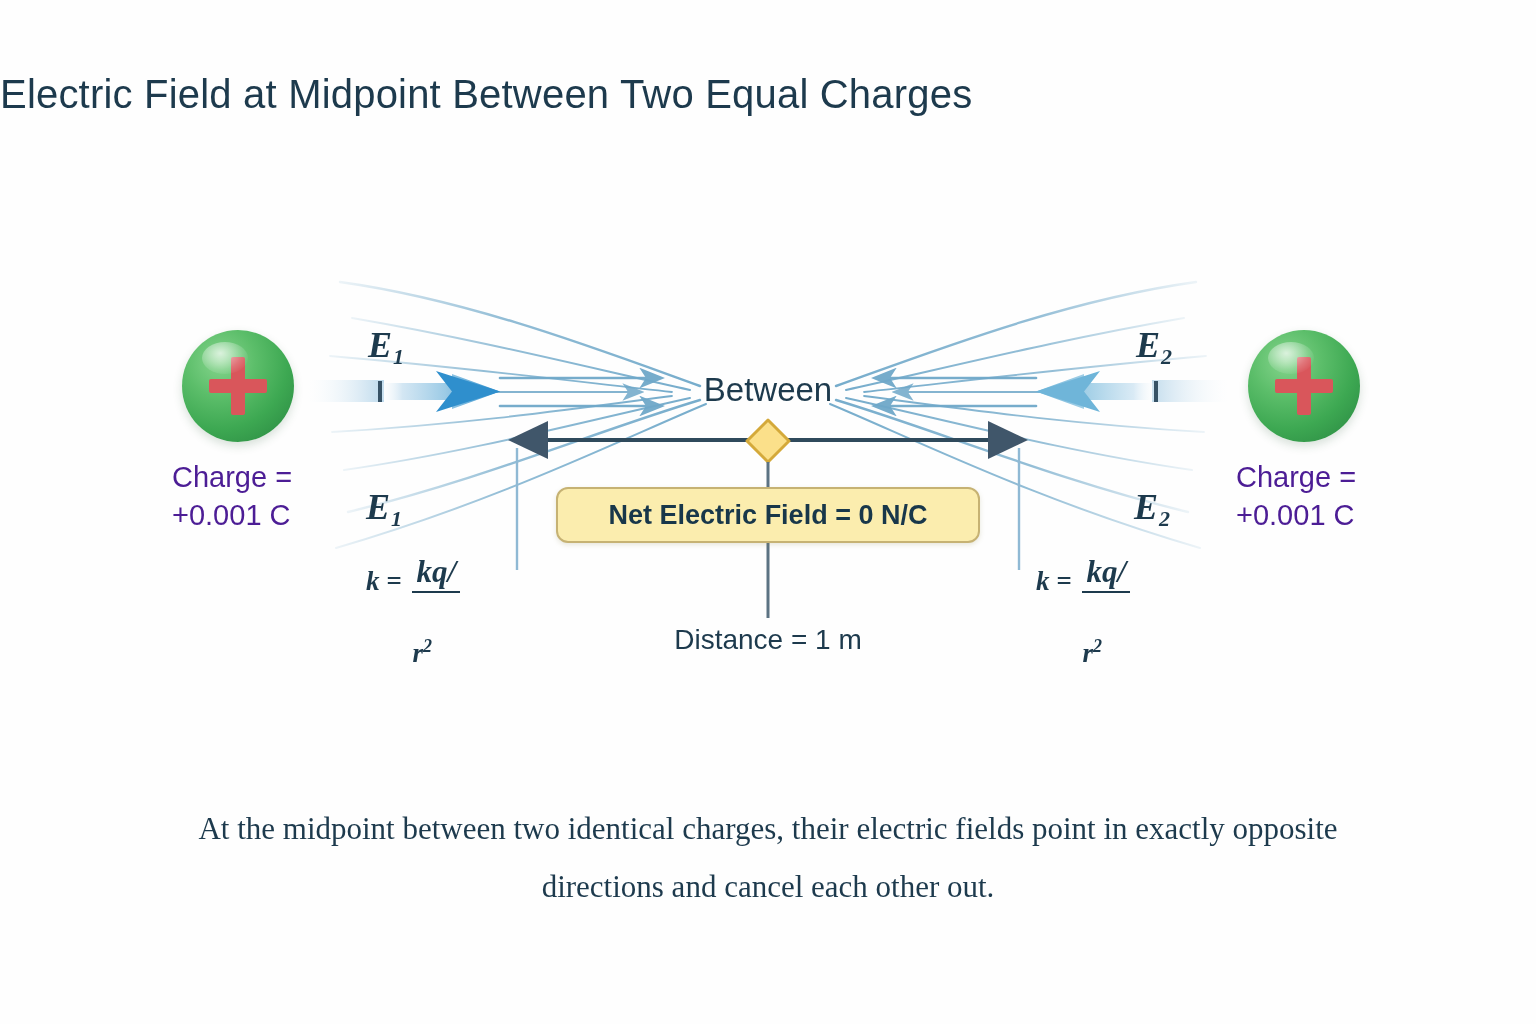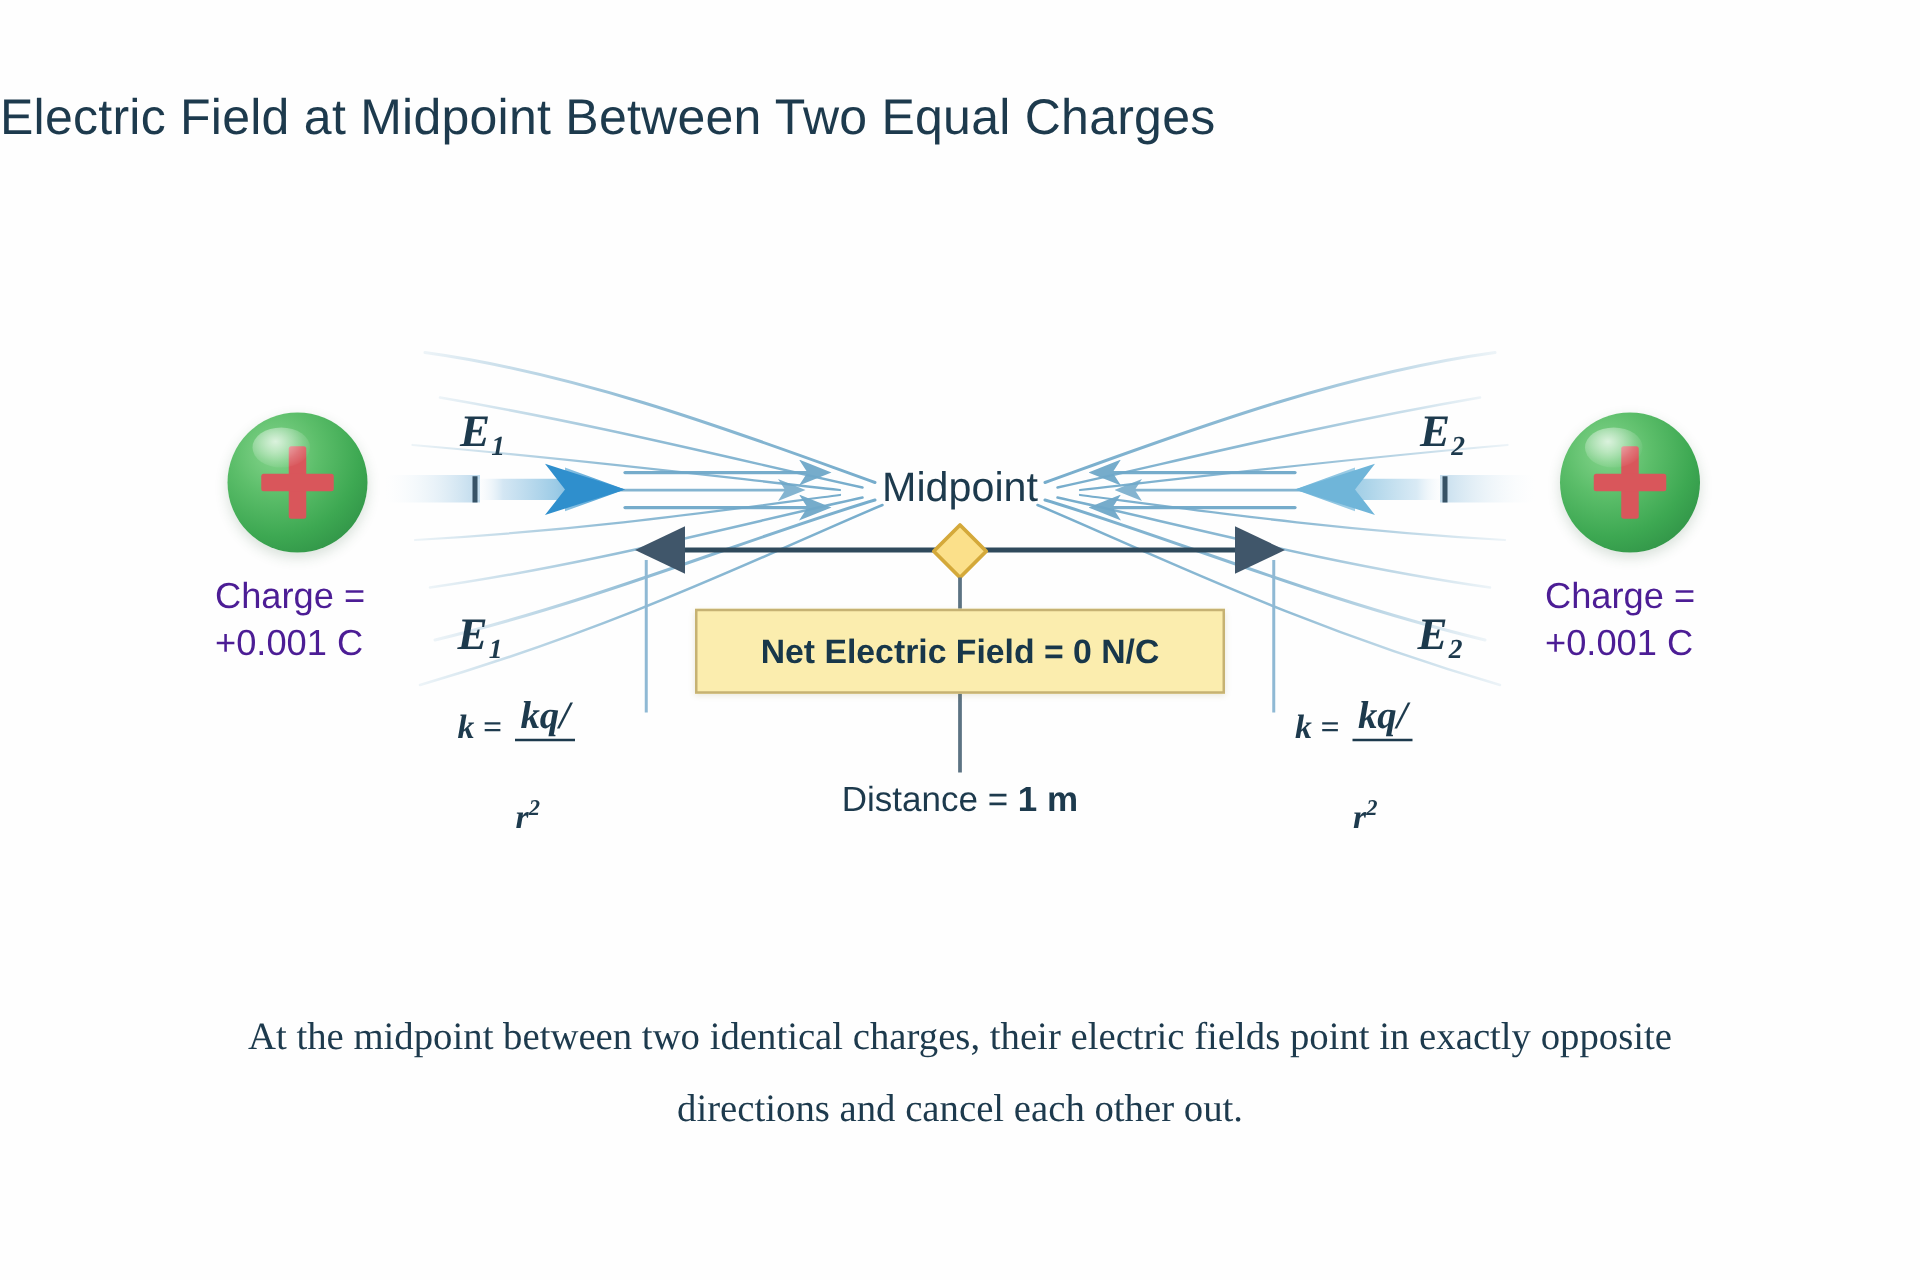"Midpoint" div { text: Midpoint -> Between }
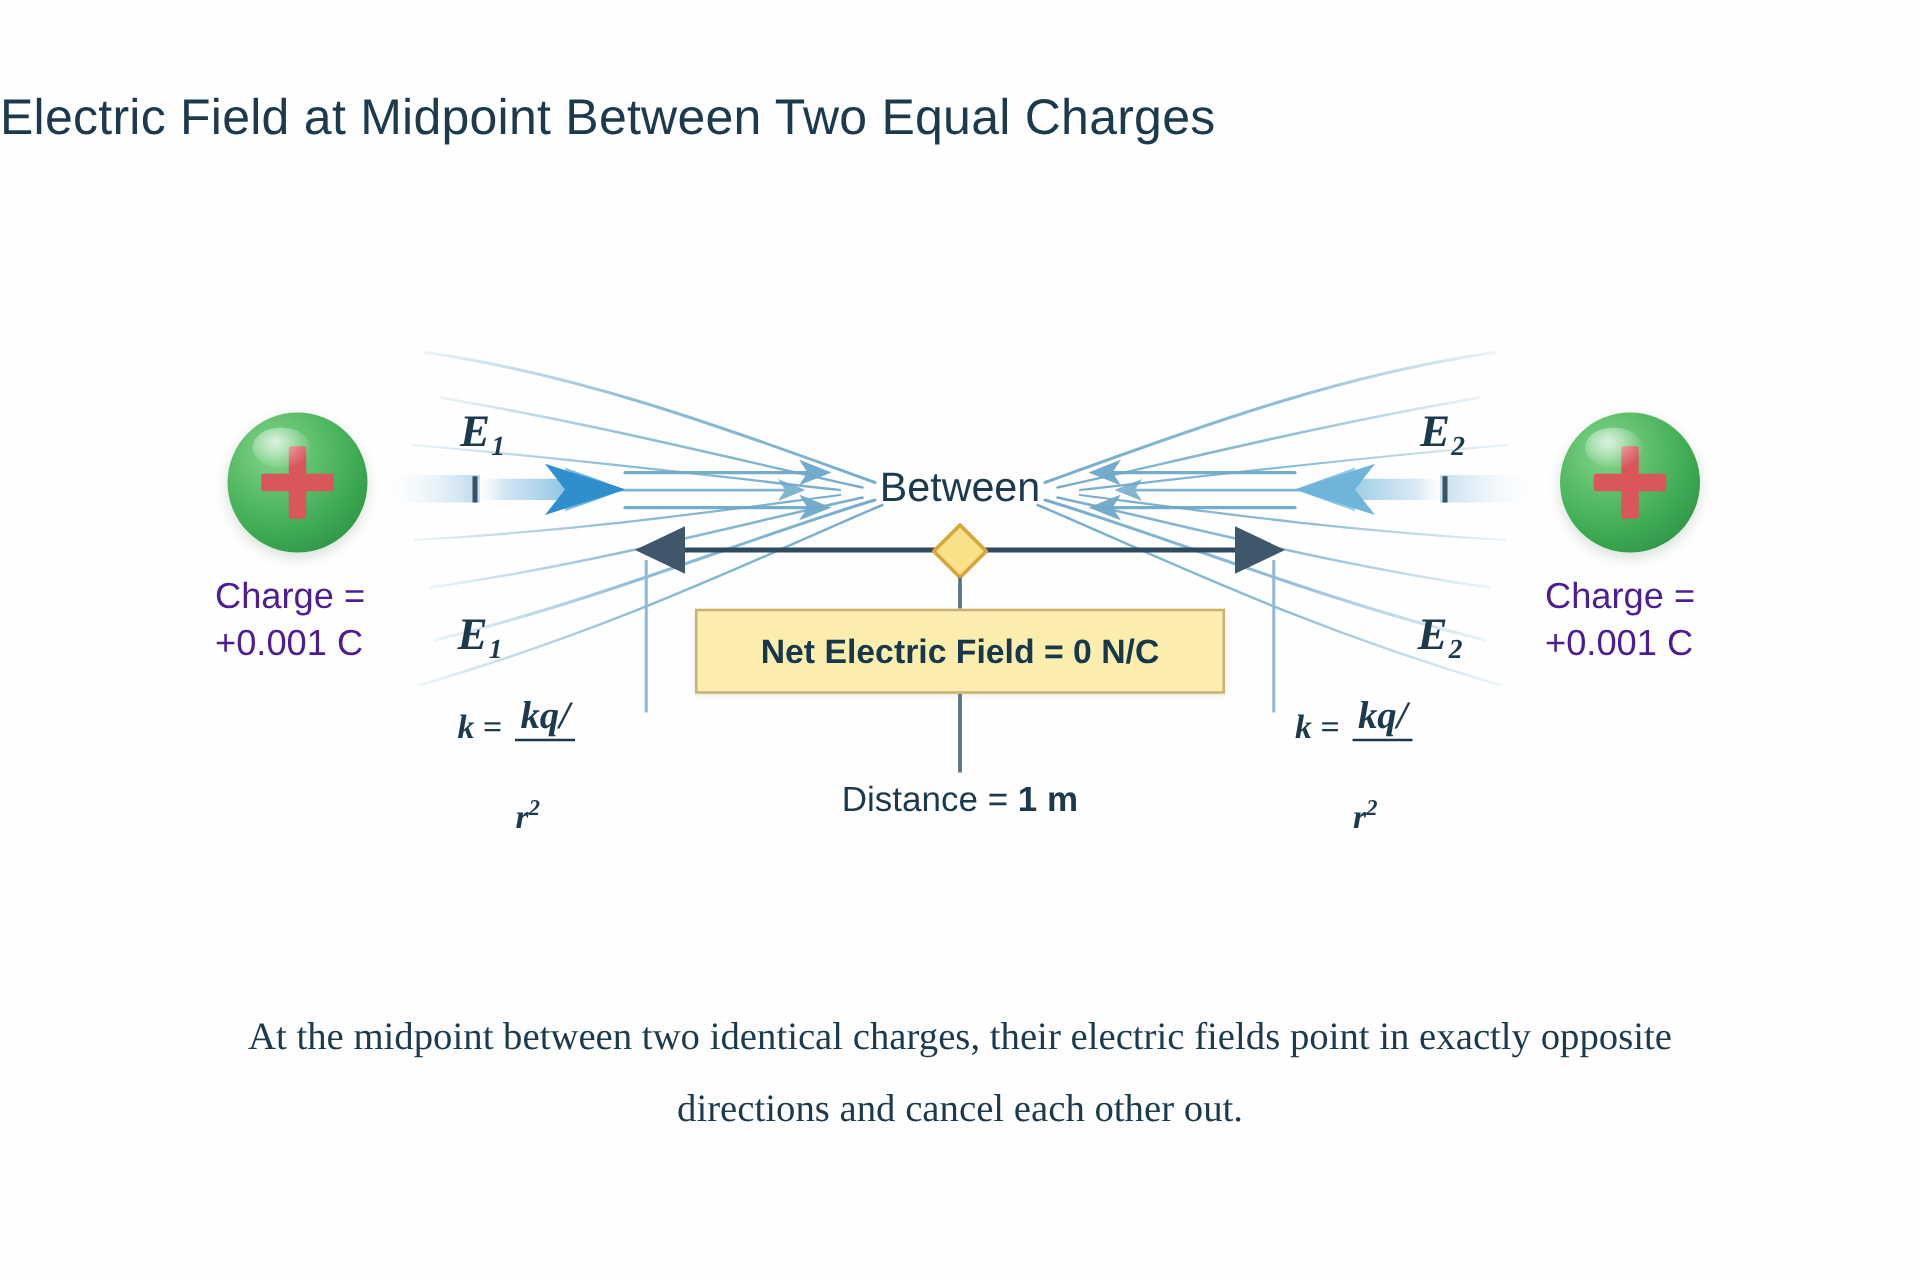"Net Electric Field = 0" #net-field-box { border-radius: 0 -> 12px; height: 68px -> 56px }
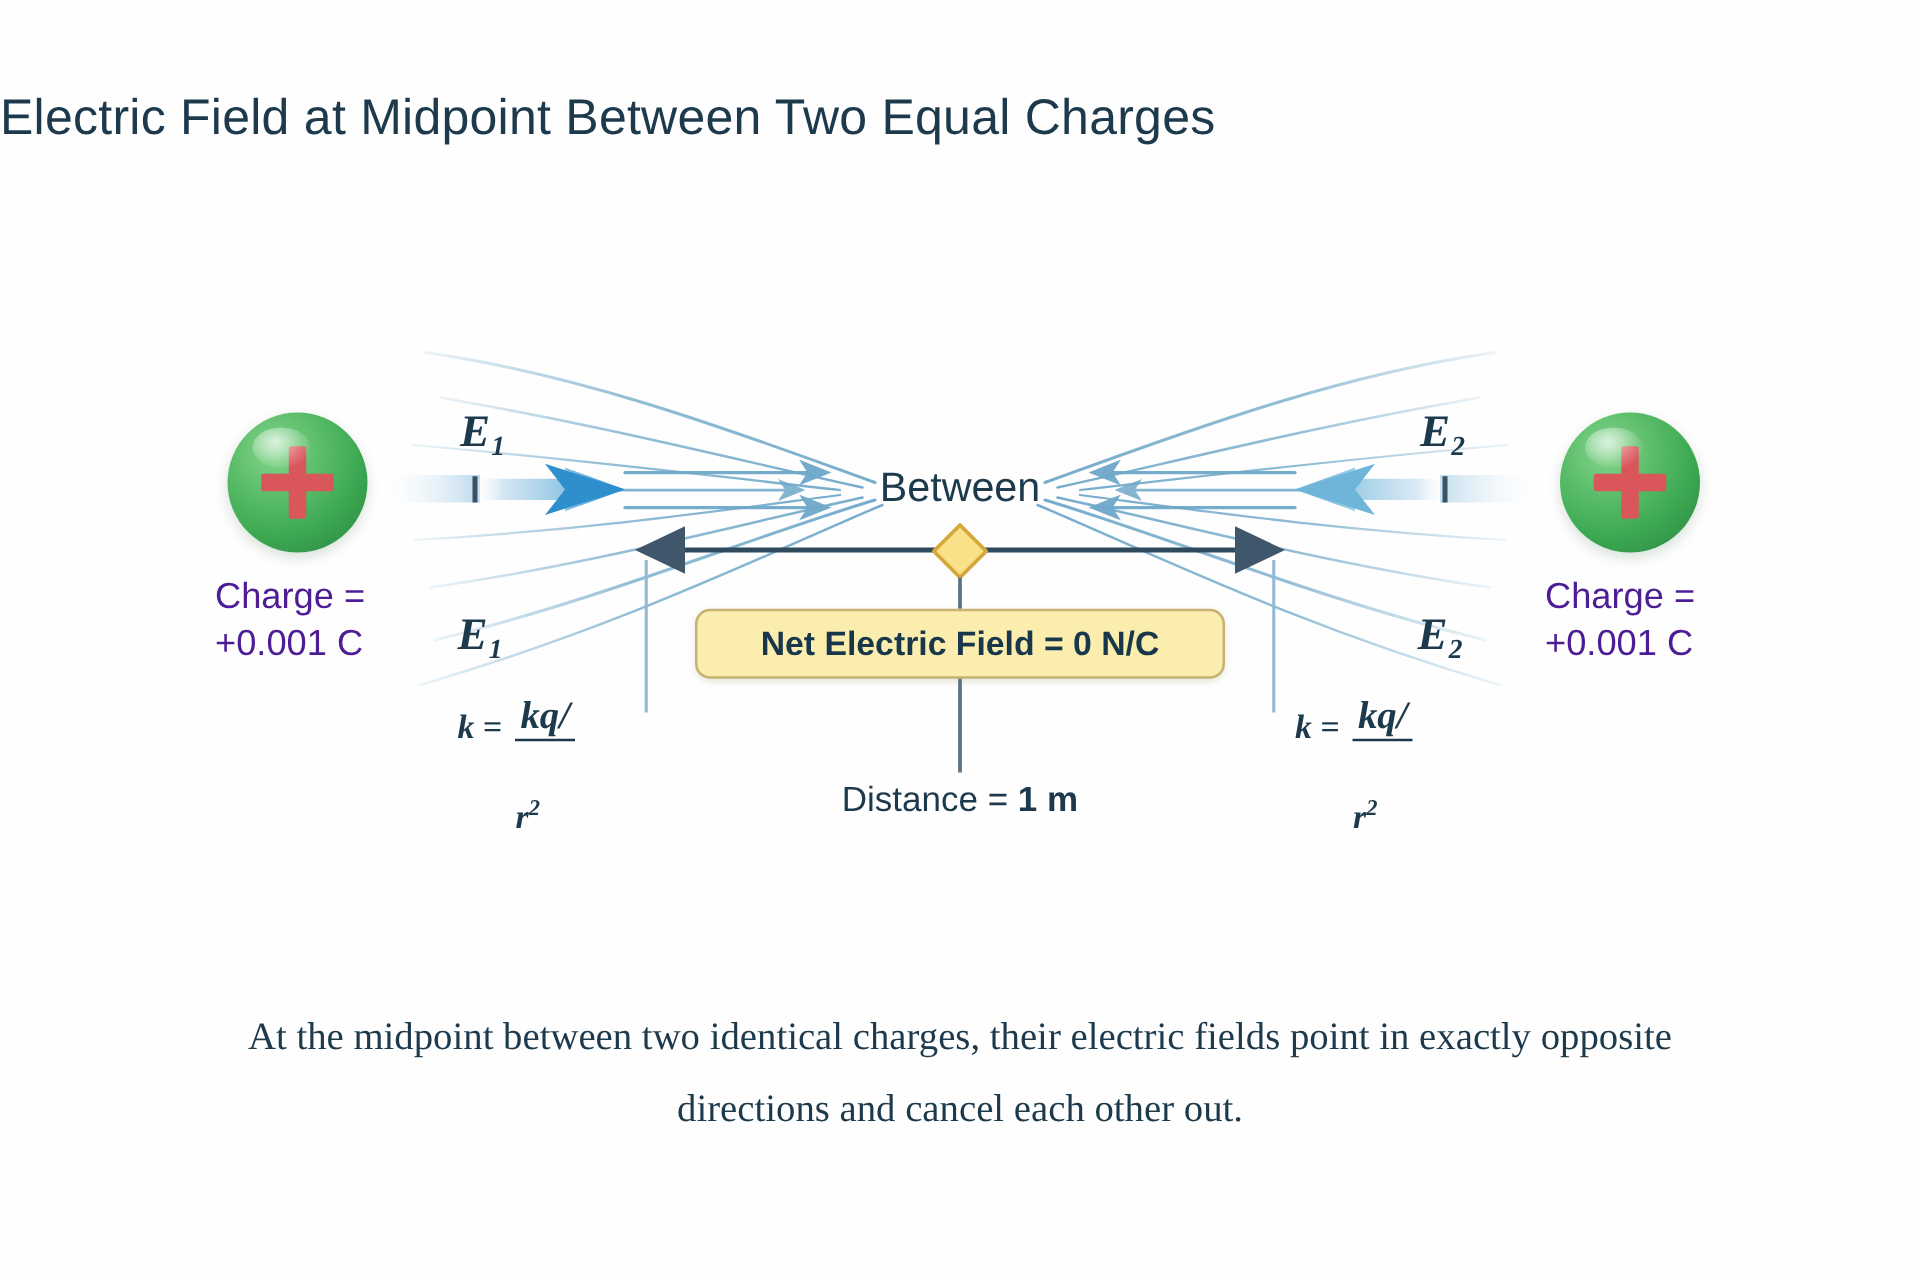"1 m" #distance-label .bold { font-weight: 700 -> 400 }
